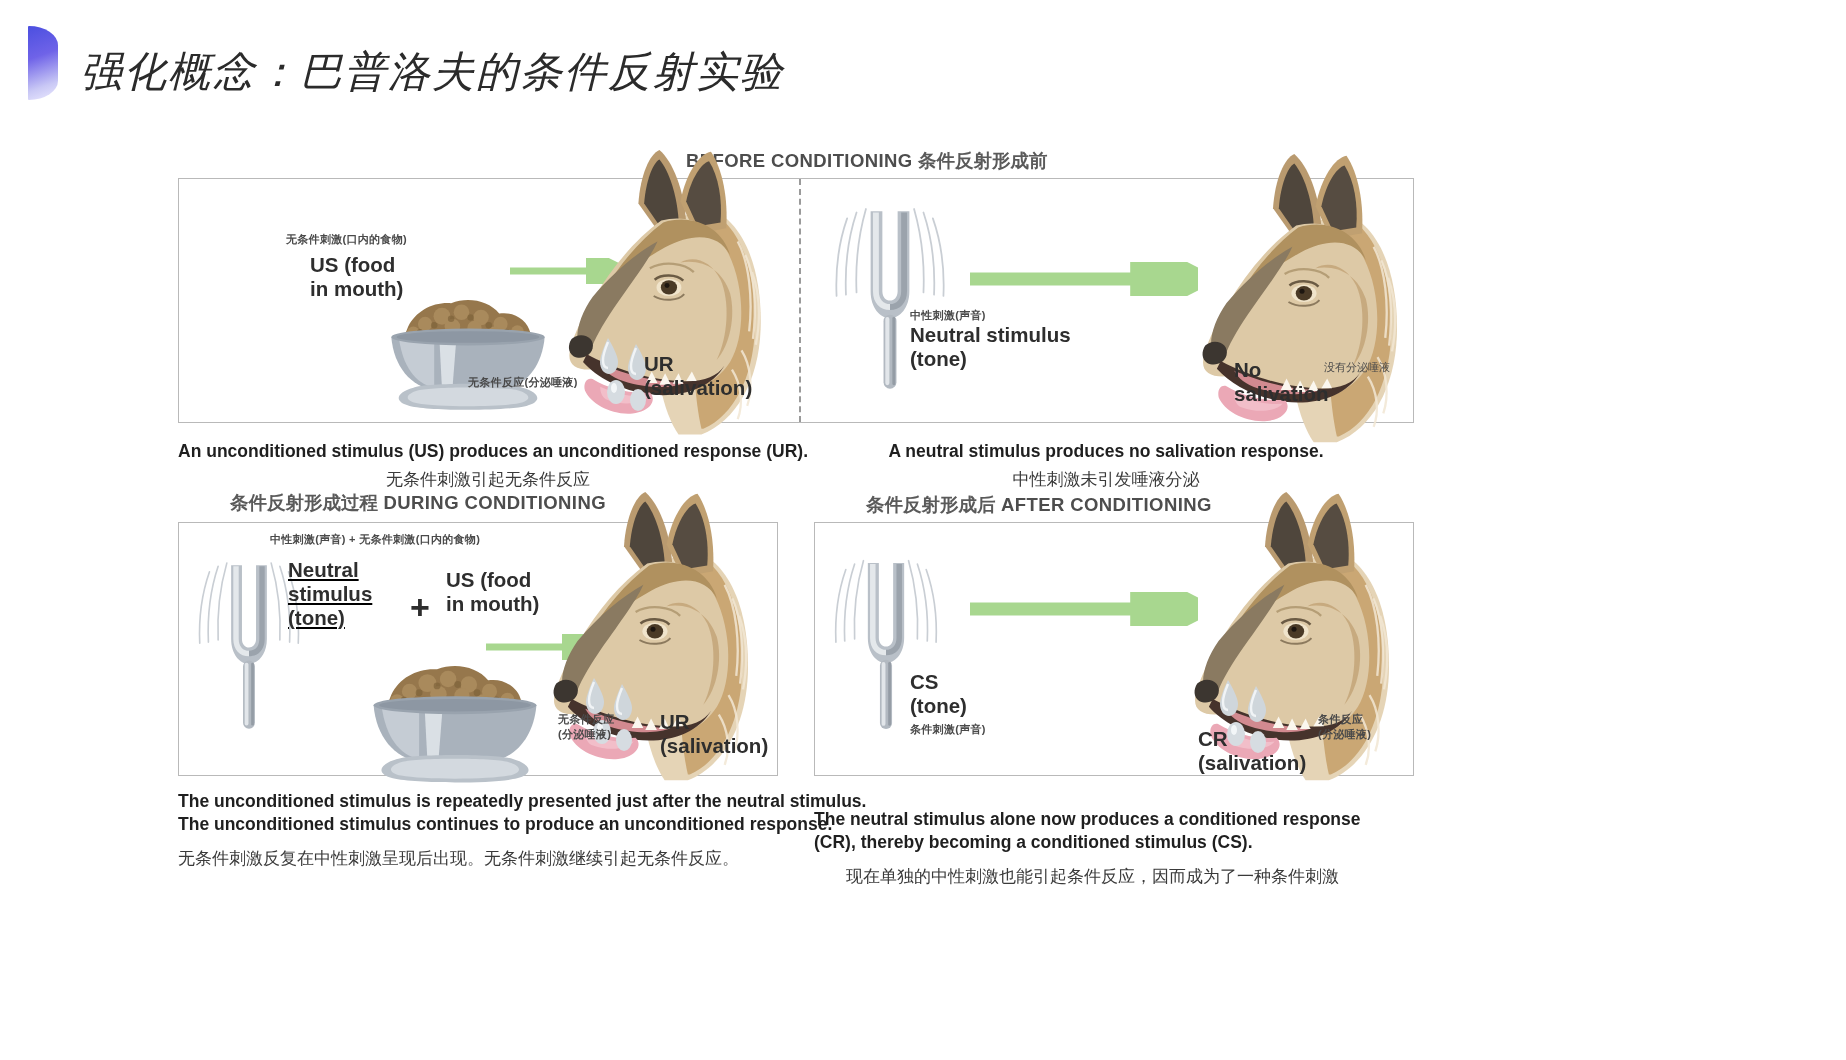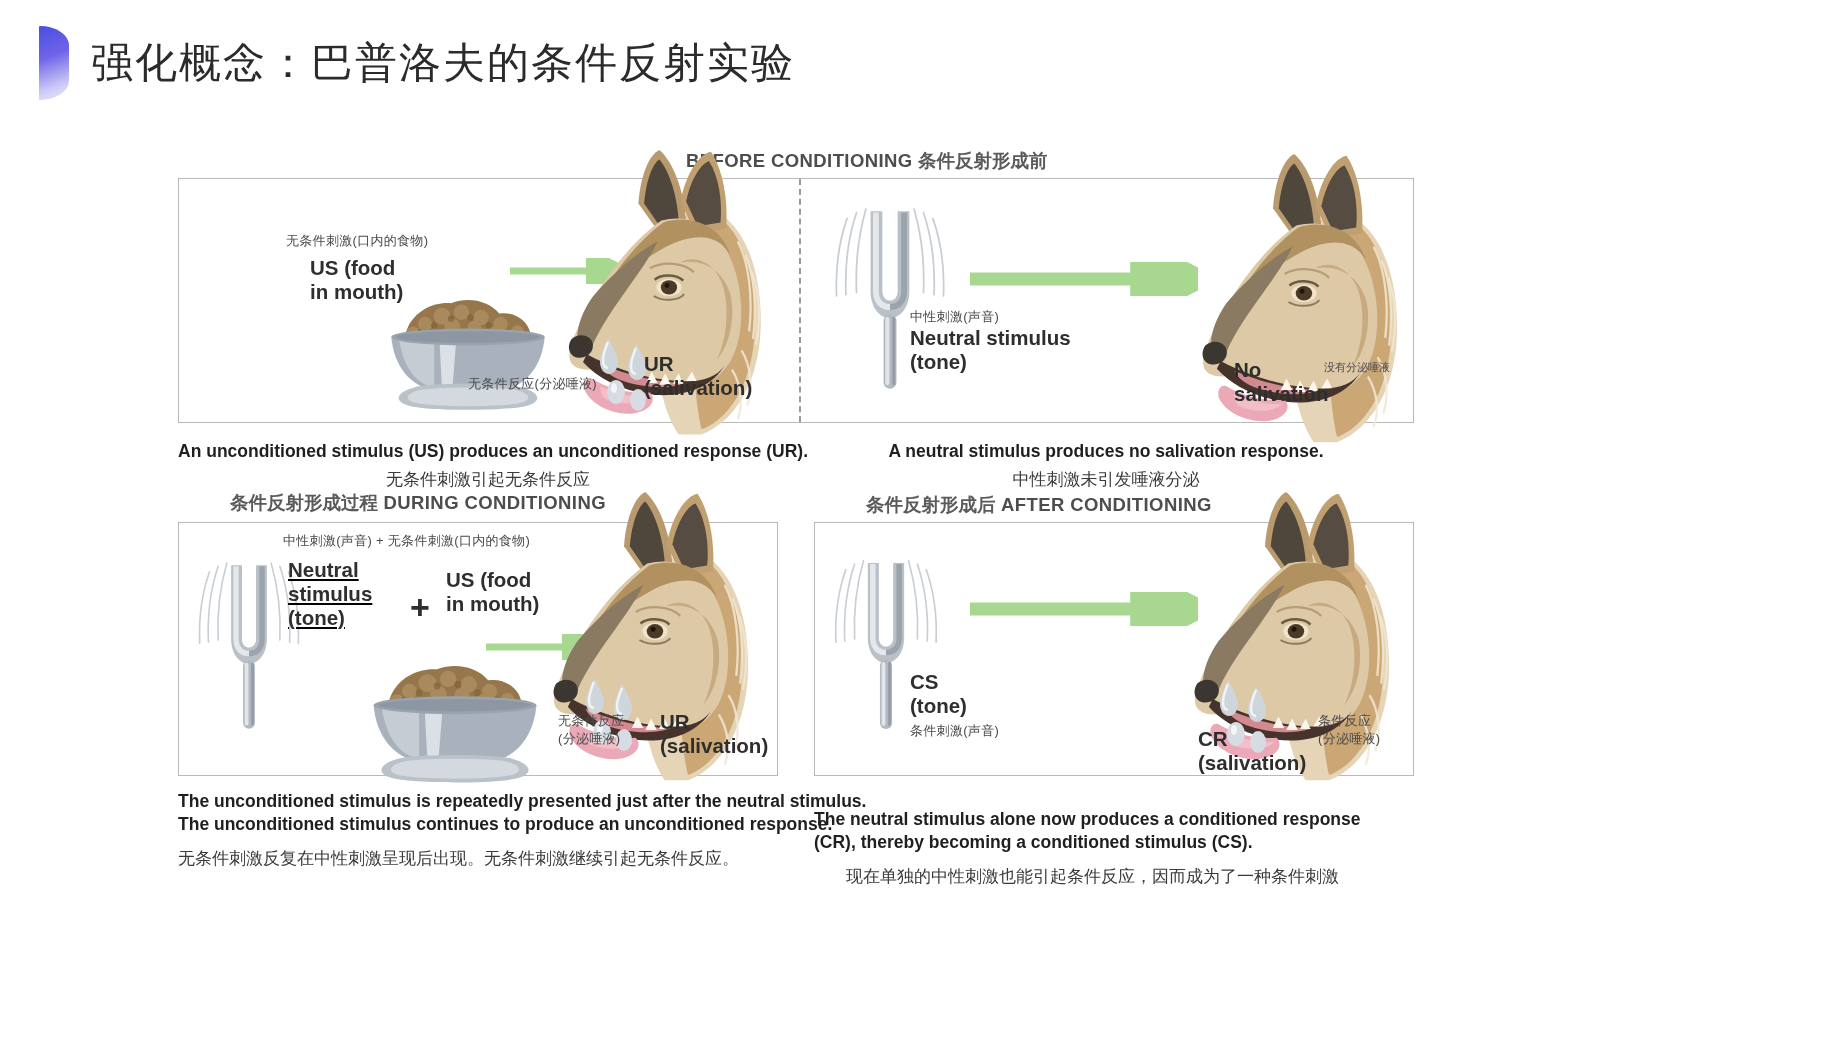"强化概念：巴普洛夫的条件反射实验" .slide-title-bar { align-items: center -> flex-end; font-style: none -> italic; padding-left: 39px -> 28px }
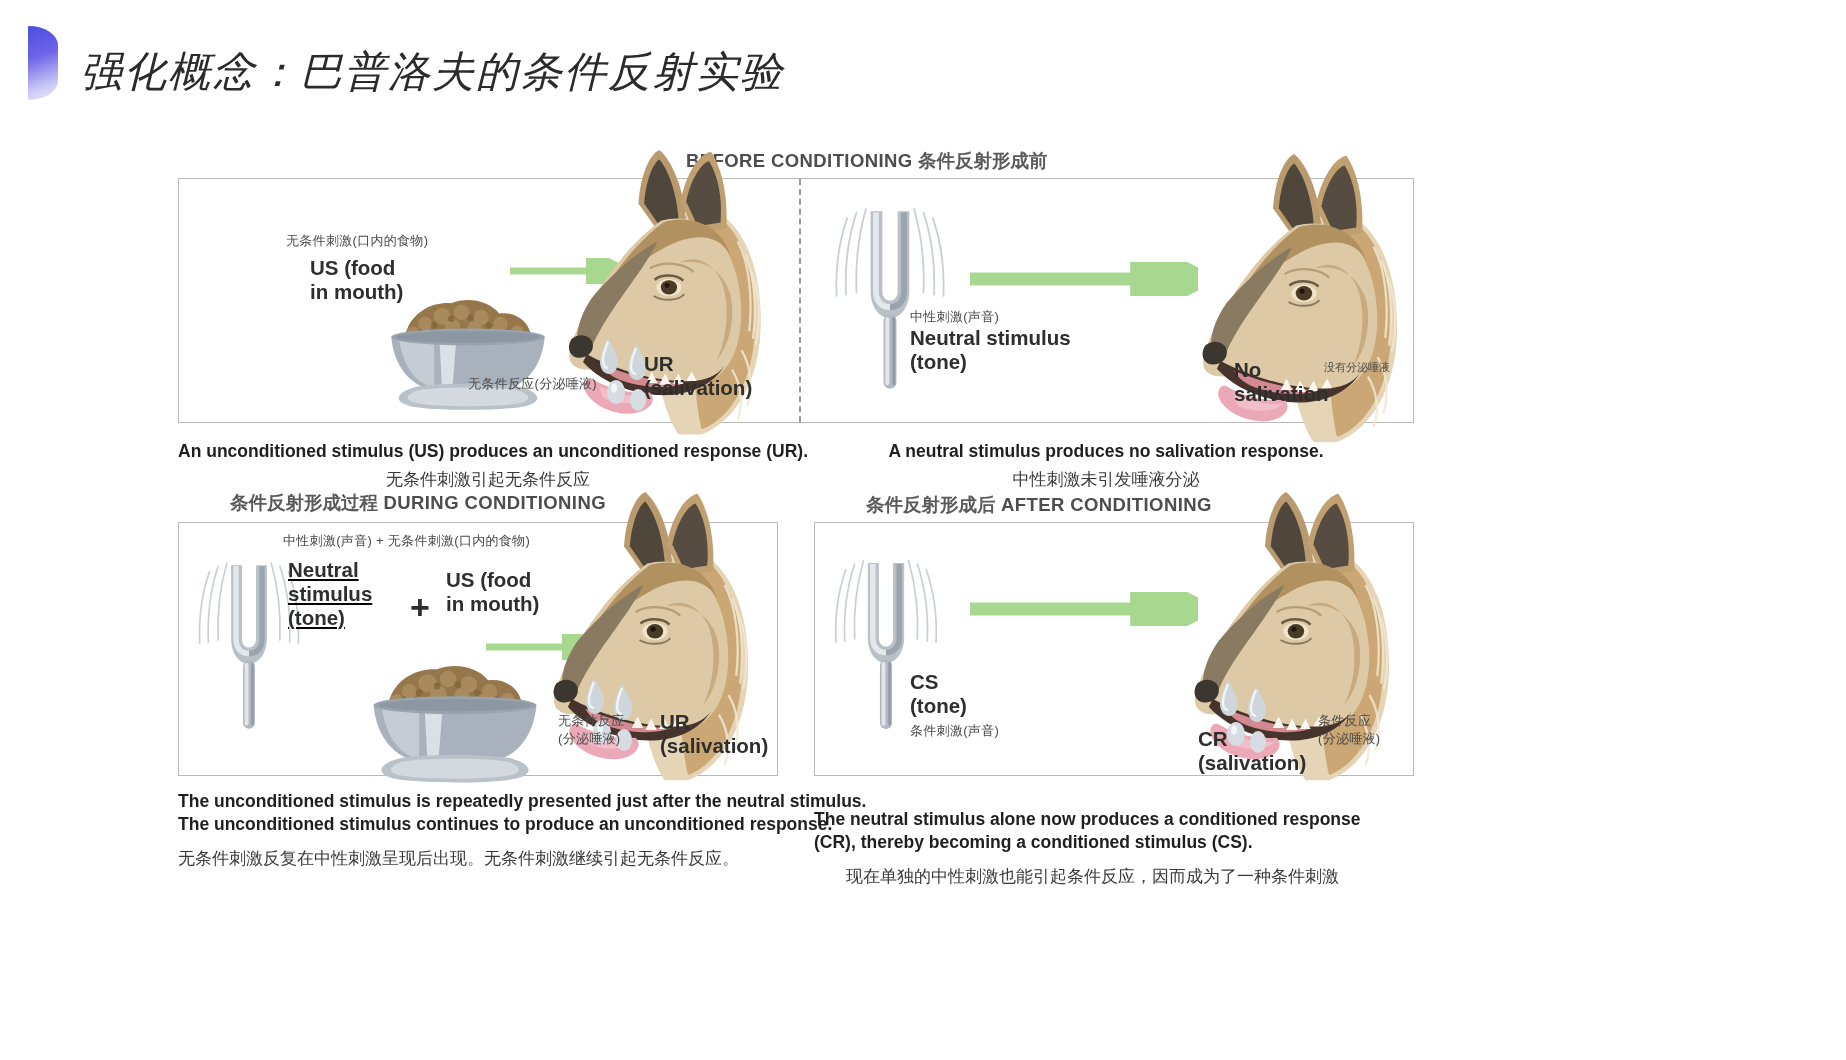"无条件刺激(口内的食物)" .lbl .cn-small { font-size: 13px -> 11px; font-weight: none -> bold }
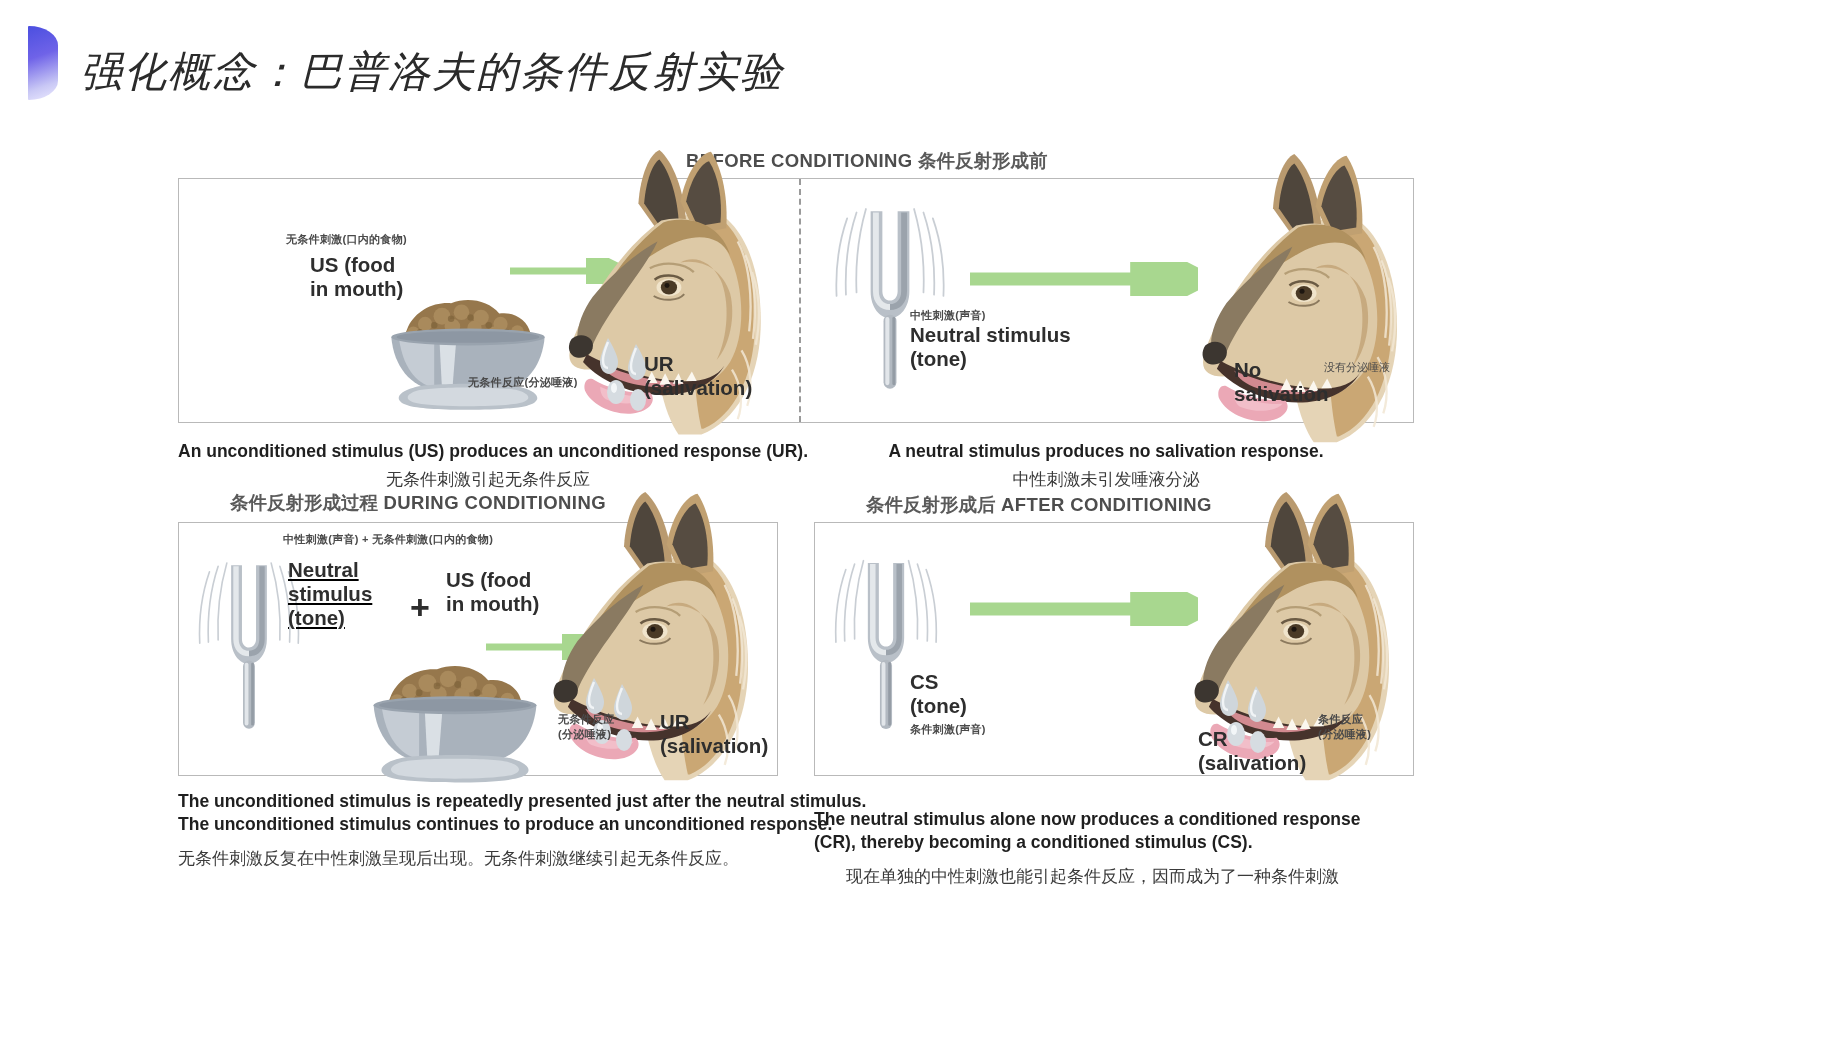"中性刺激(声音) + 无条件刺激(口内的食物)" div.lbl { left: 105px -> 92px }
